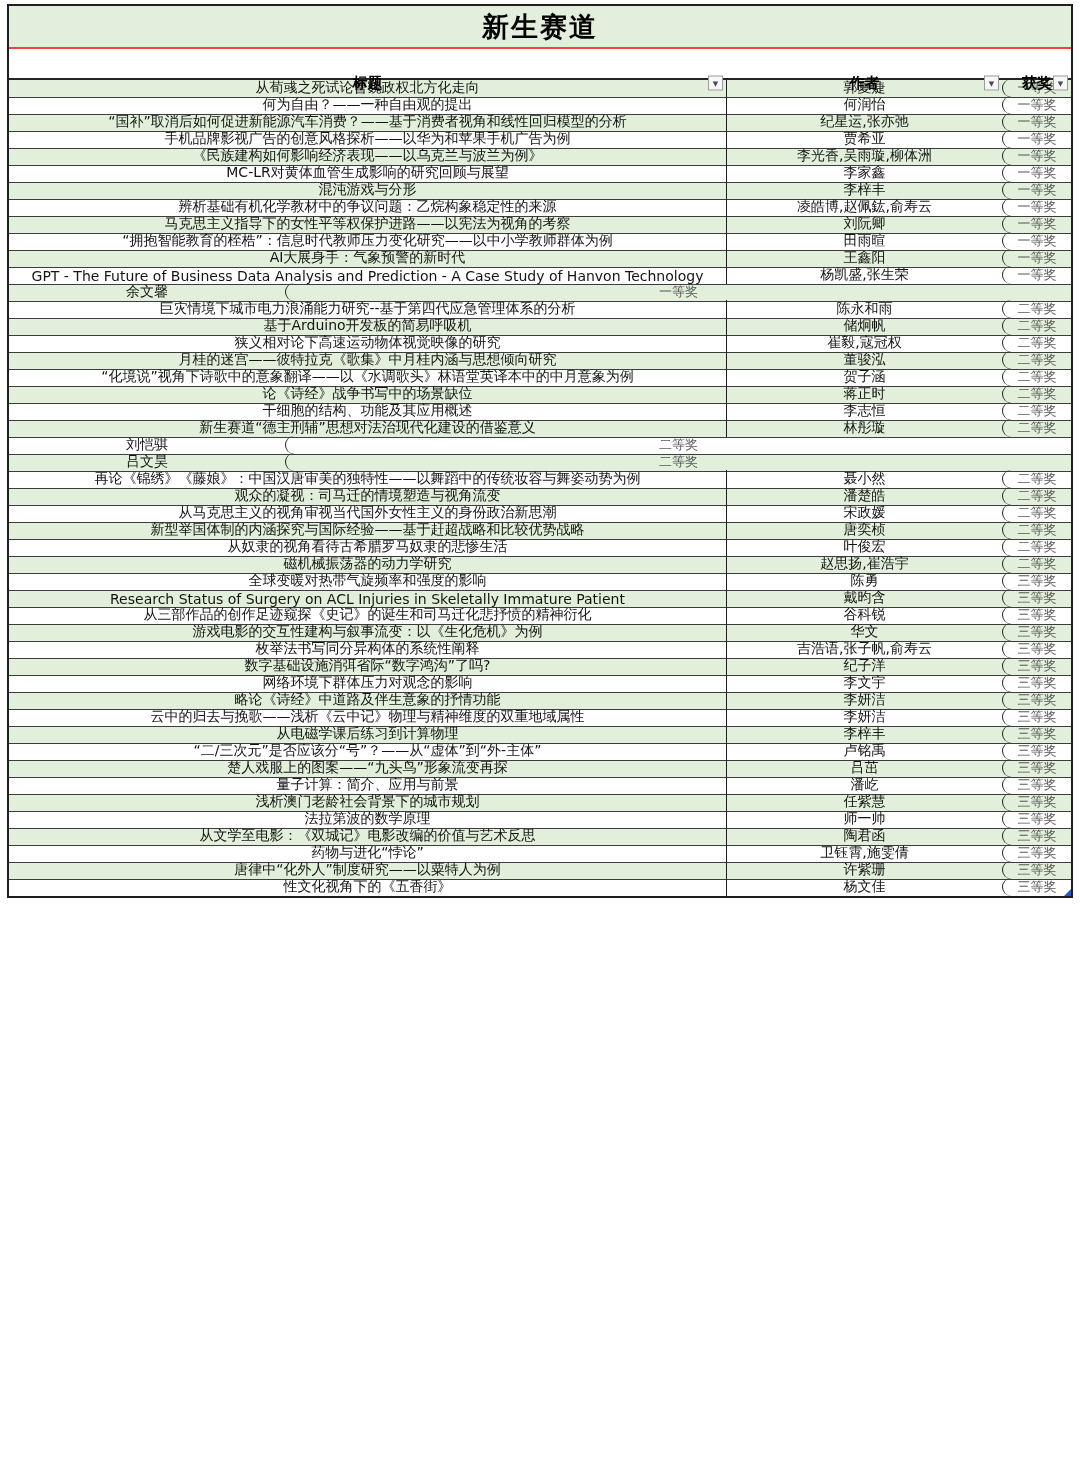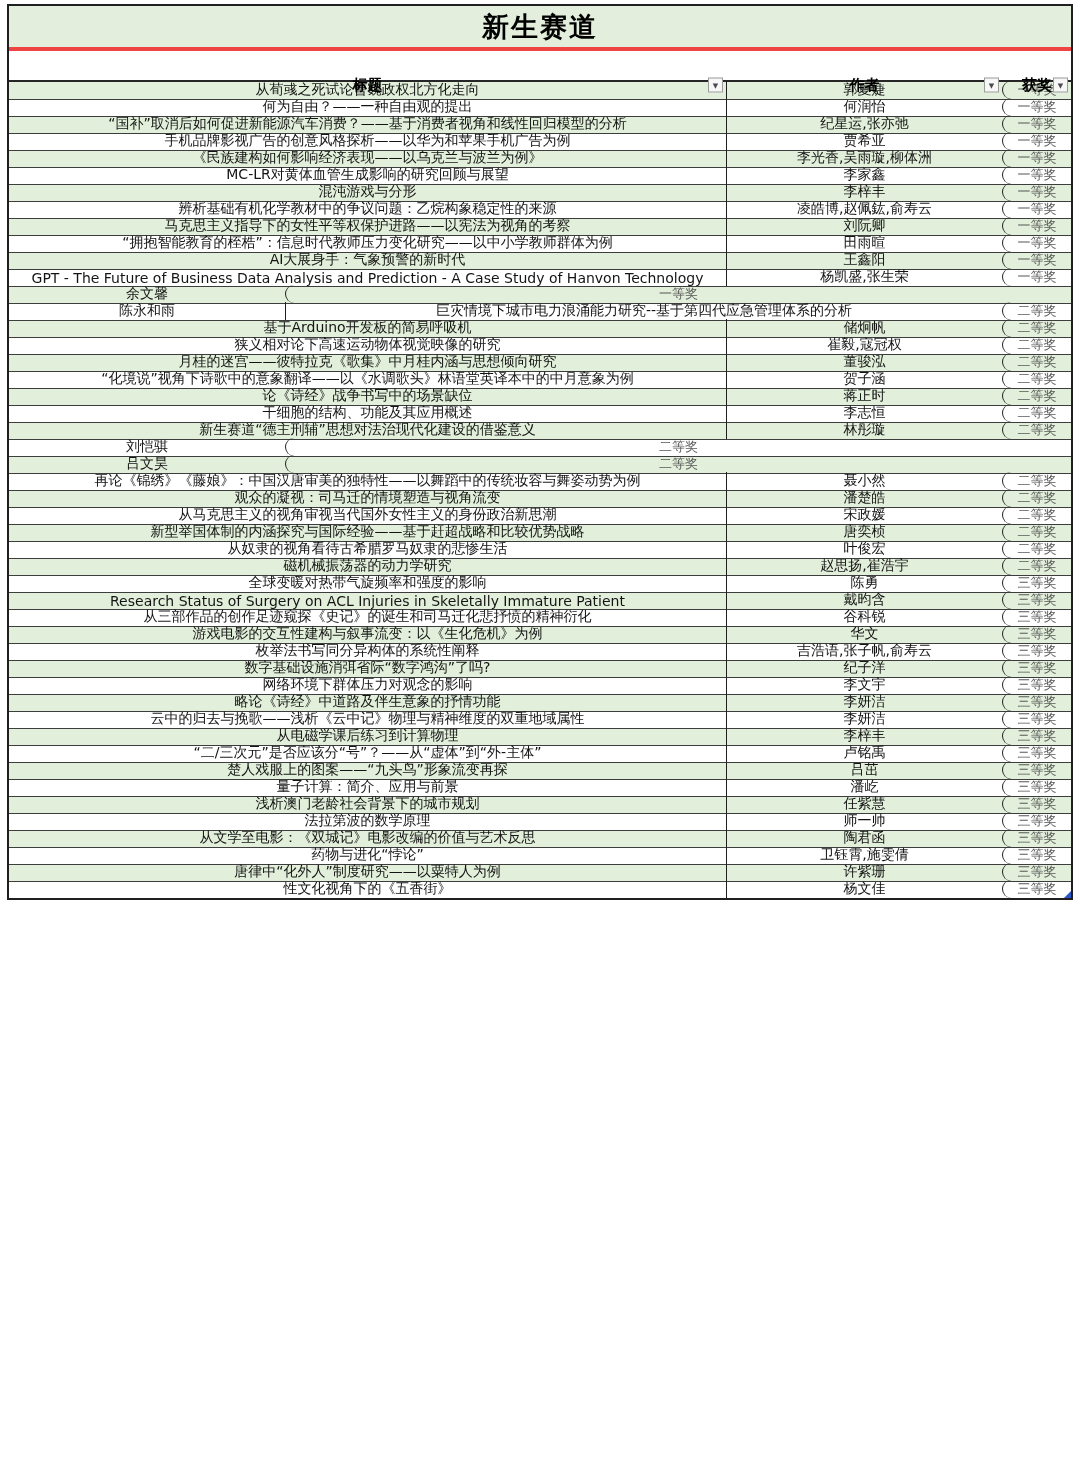"新生赛道" .title-bar { border-bottom: 4px solid #ef4444 -> 2px solid #ef4444 }
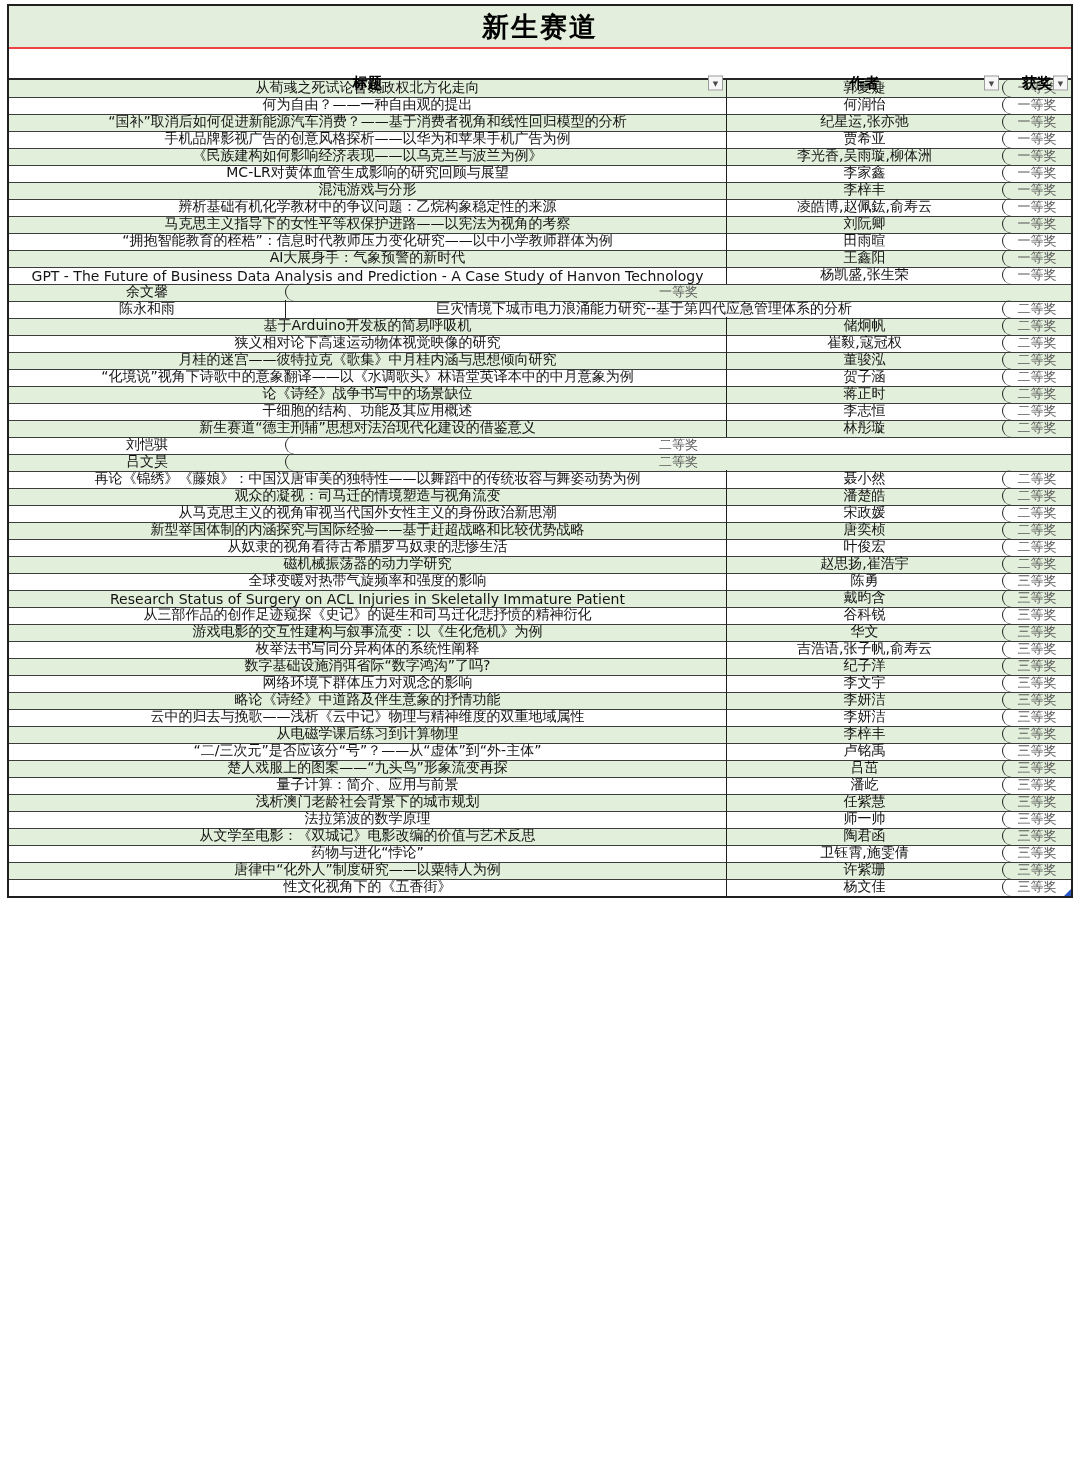"陈永和雨" div.cell { order: before "巨灾情境下城市电力浪涌能力研究--基于第四代应急管理体系的分析" -> after "巨灾情境下城市电力浪涌能力研究--基于第四代应急管理体系的分析" }
